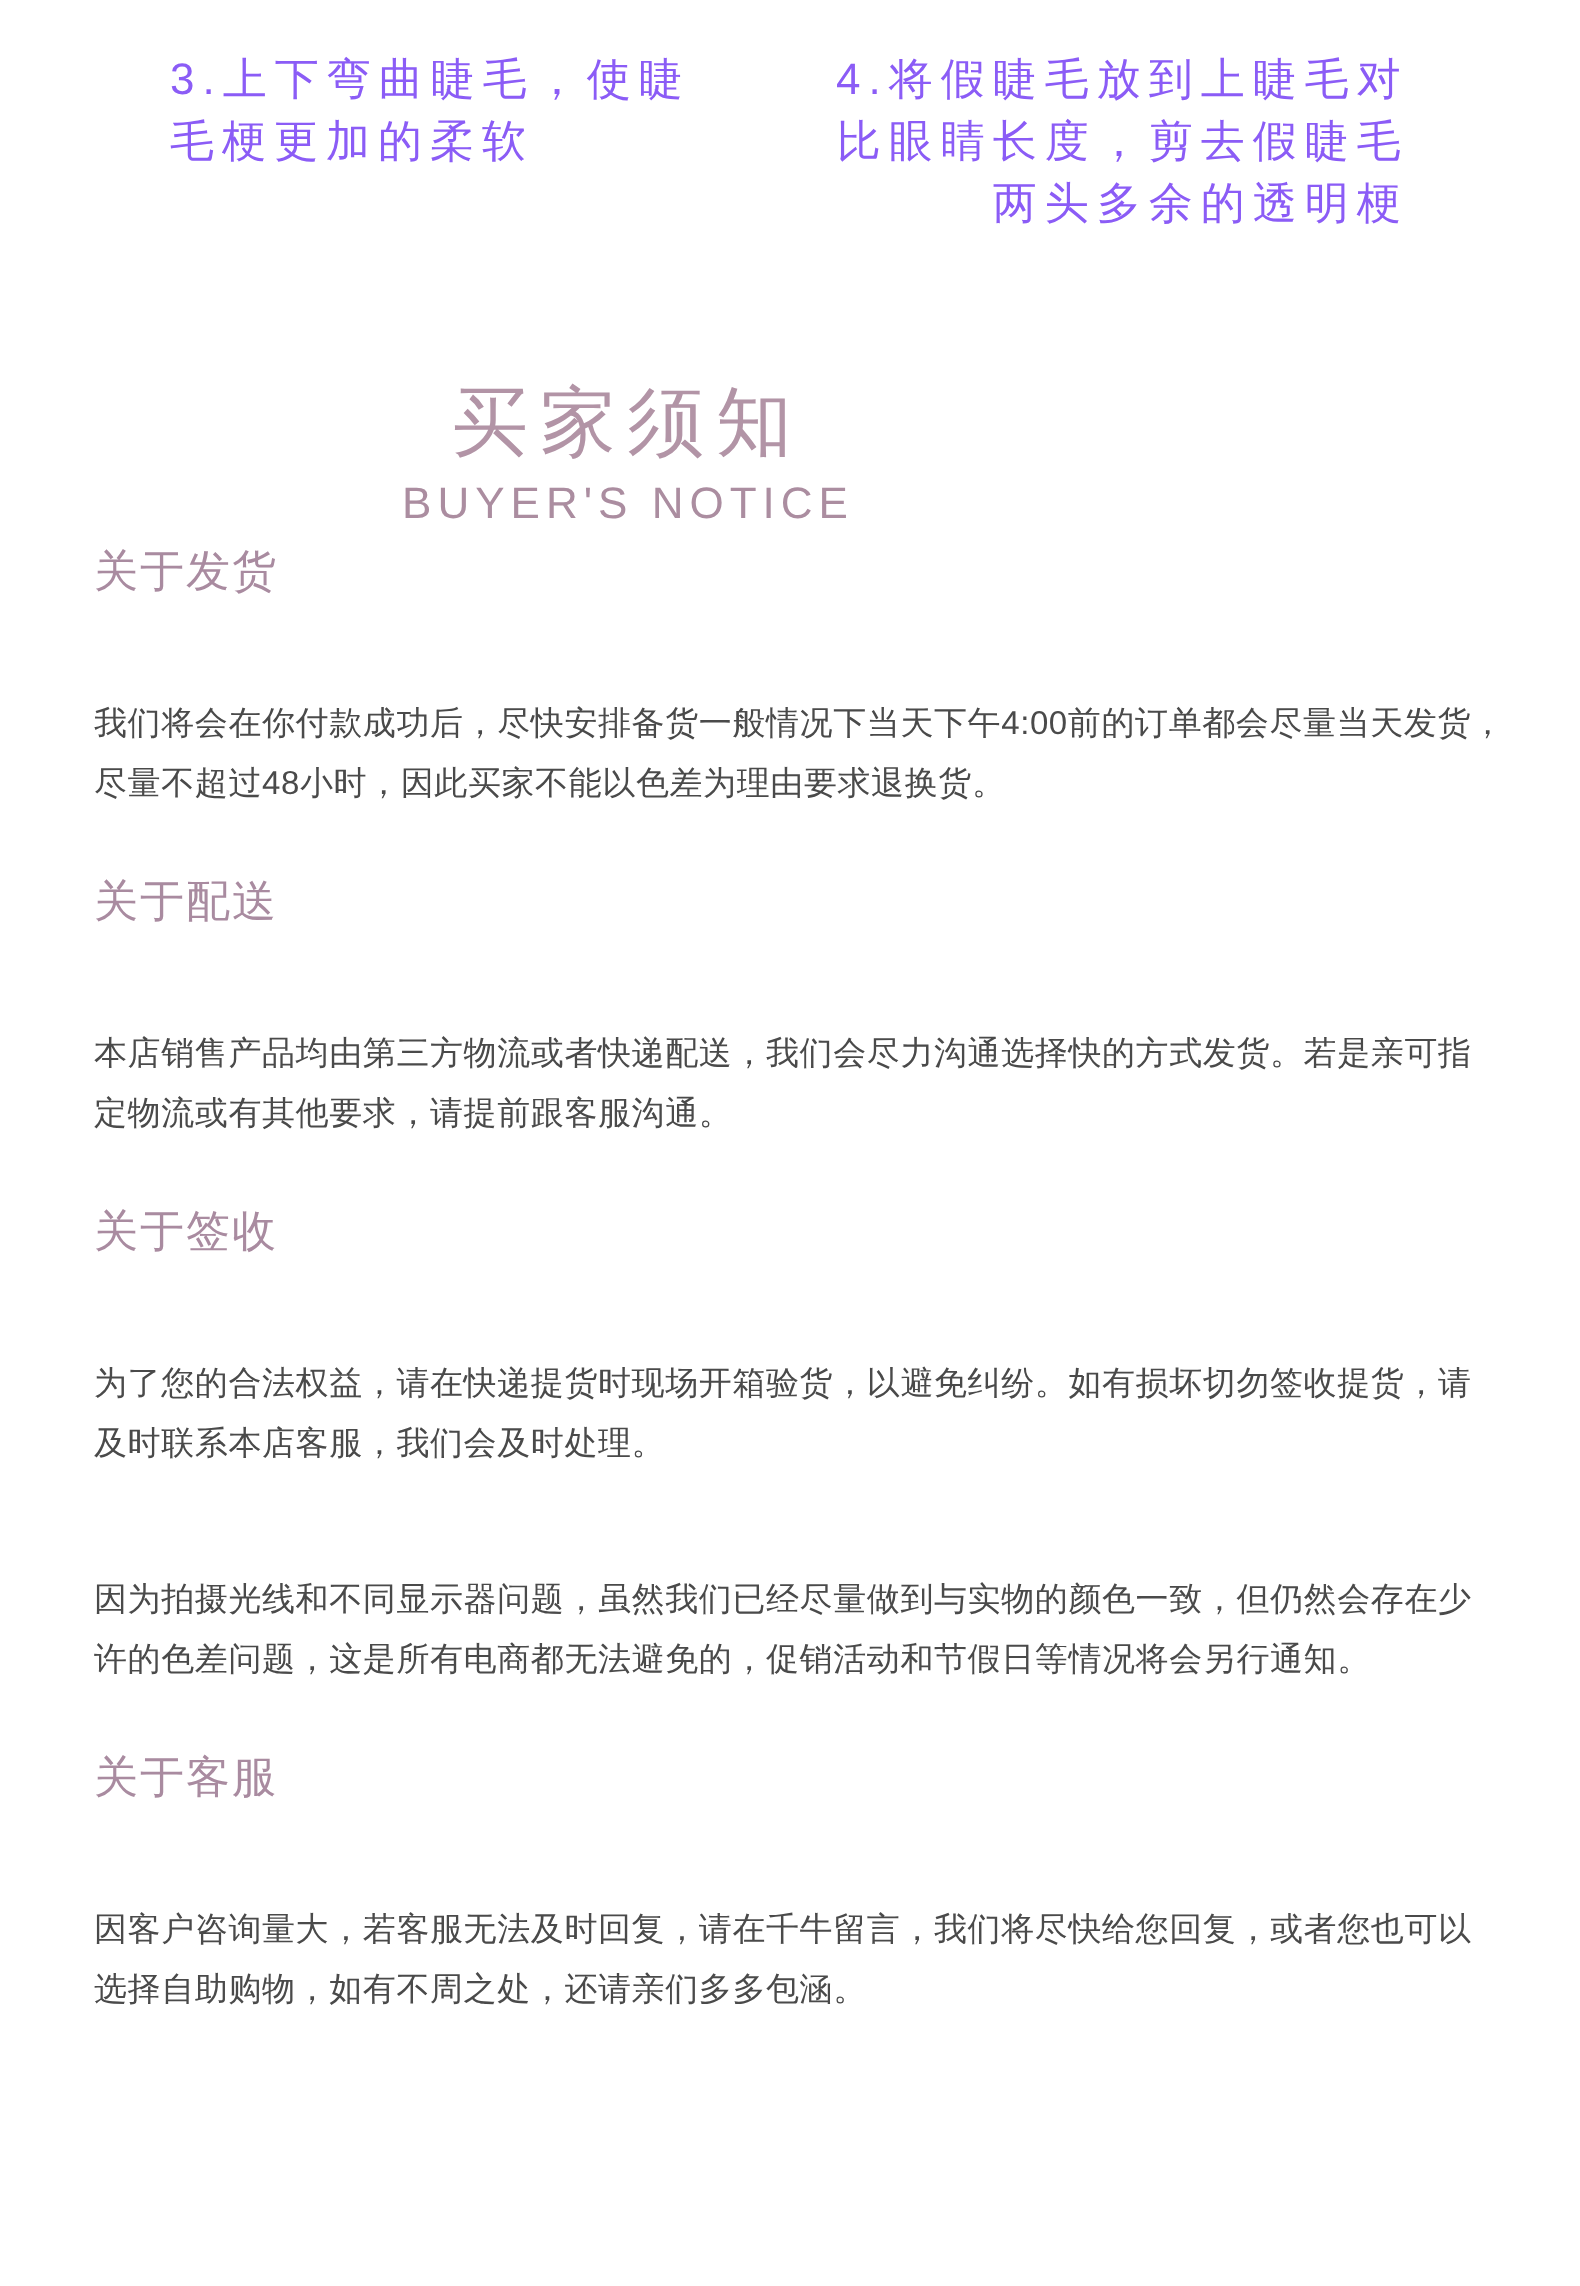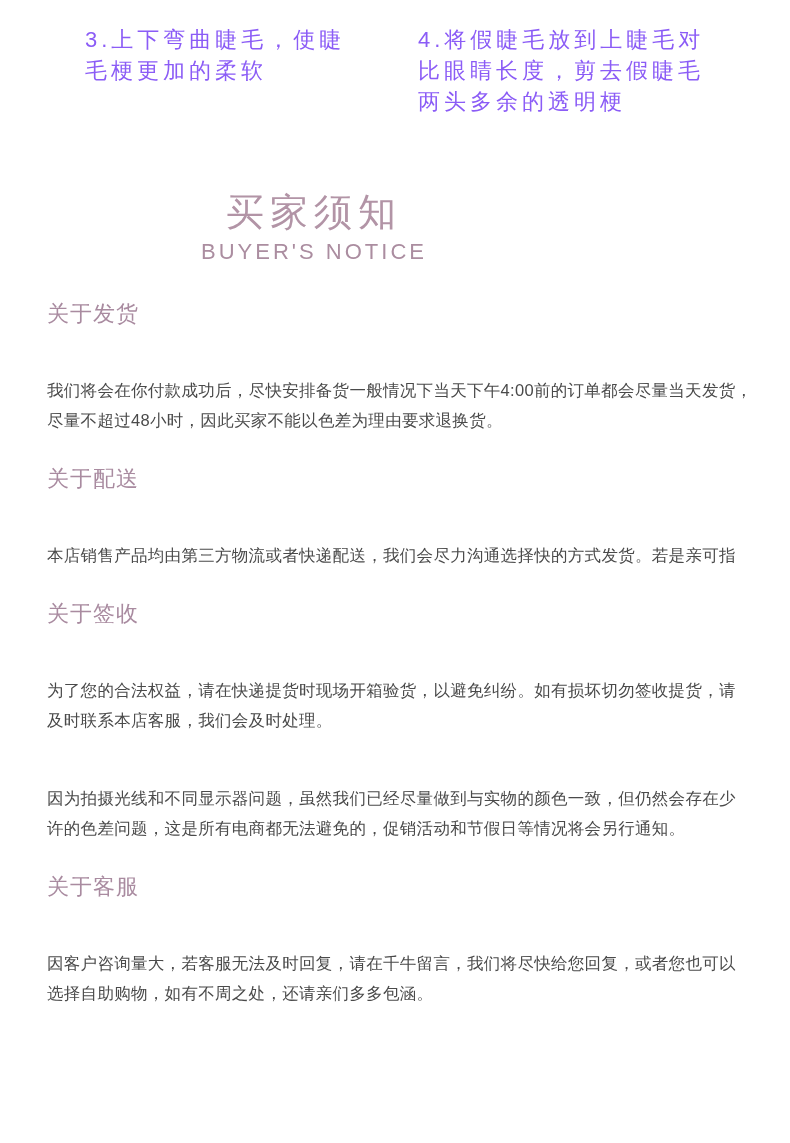"4.将假睫毛放到上睫毛对" .step-4 { text-align: none -> right }
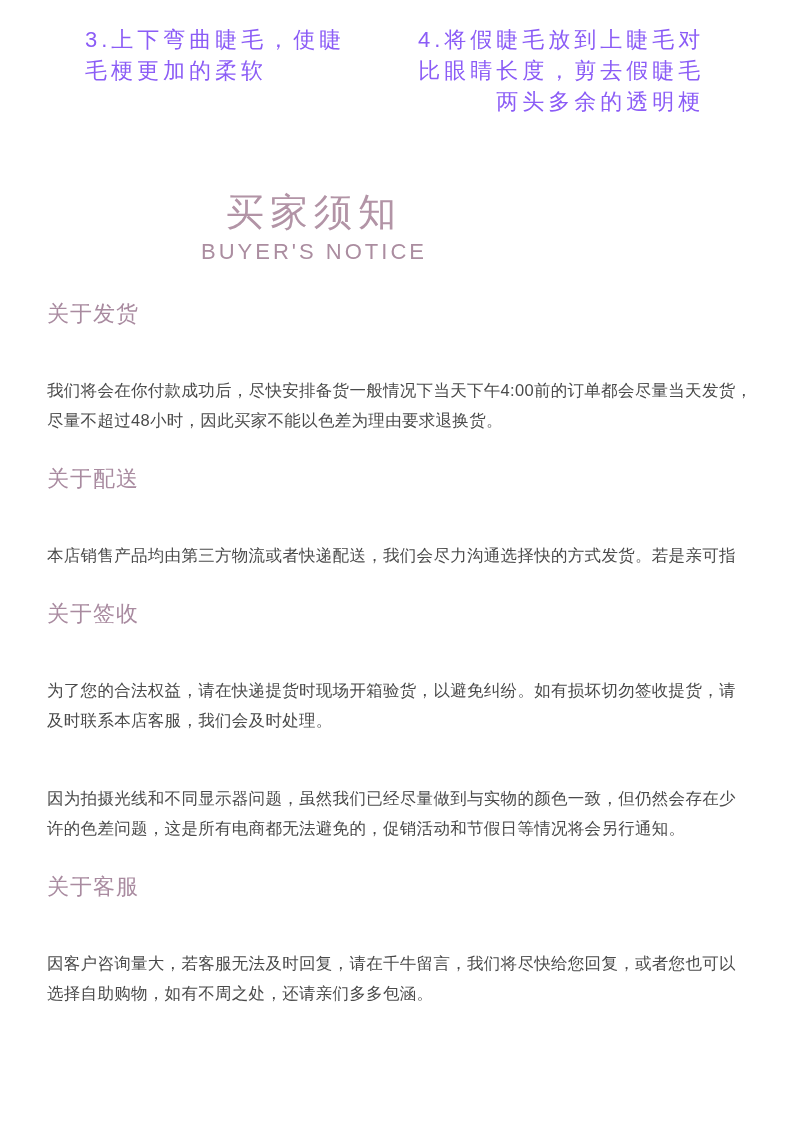"关于发货" .sections { top: 301px -> 273px }
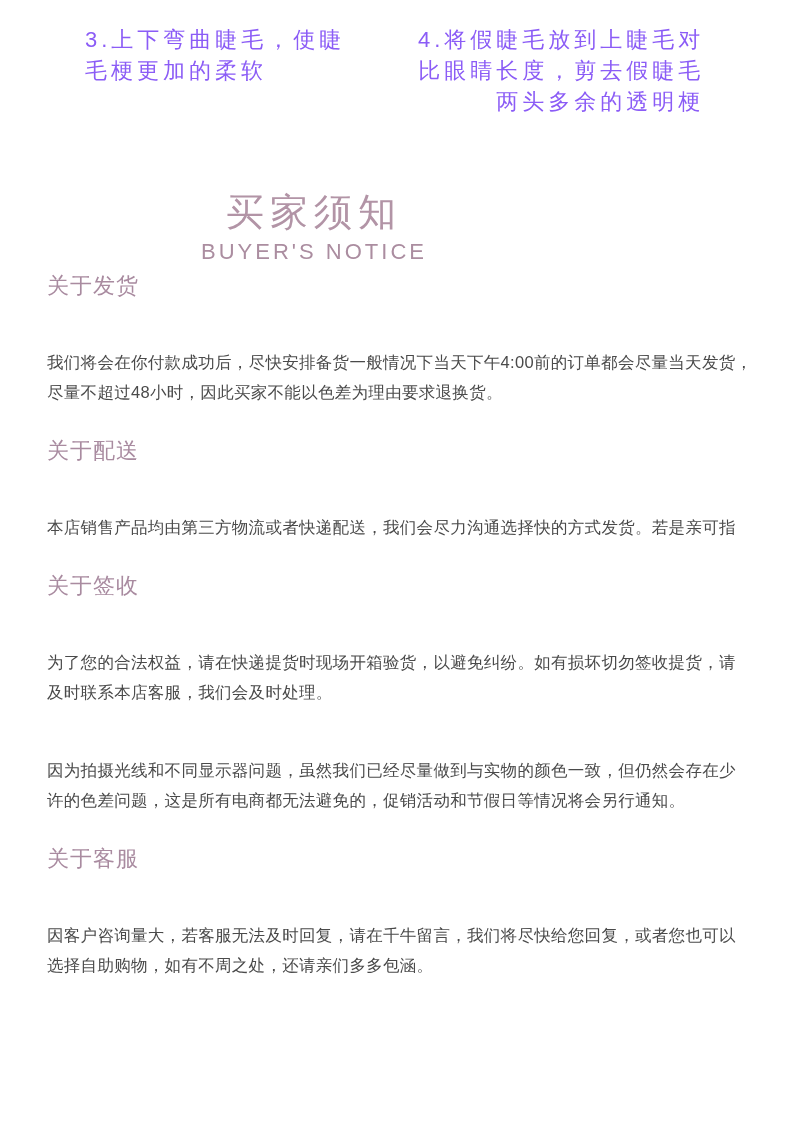"定物流或有其他要求，请提前跟客服沟通。" span.line { html: none -> <span>定物流或有其他要求，请提前跟客服沟通。</span> }
